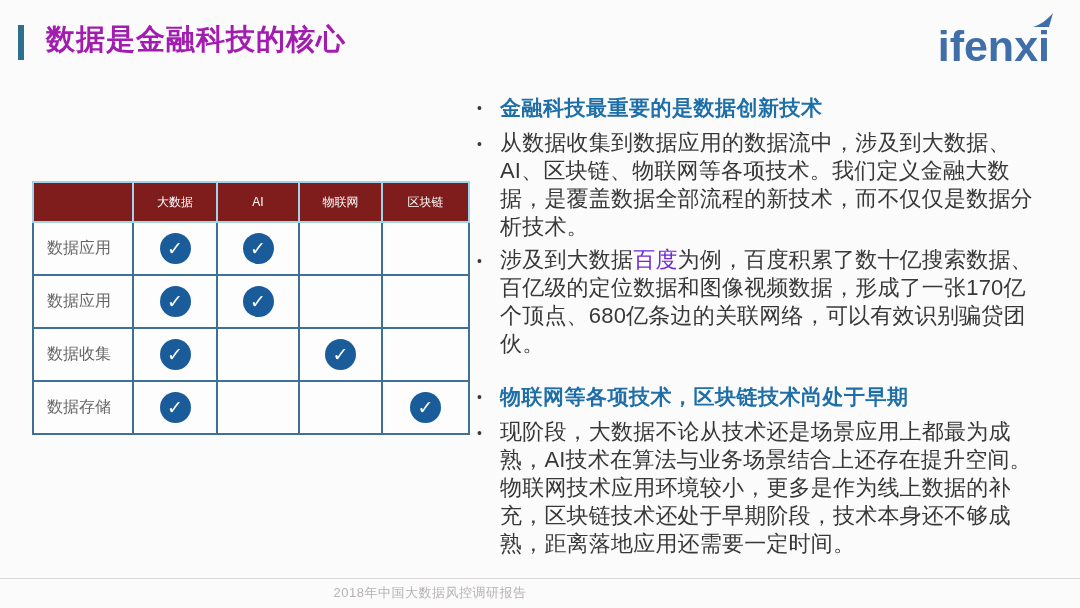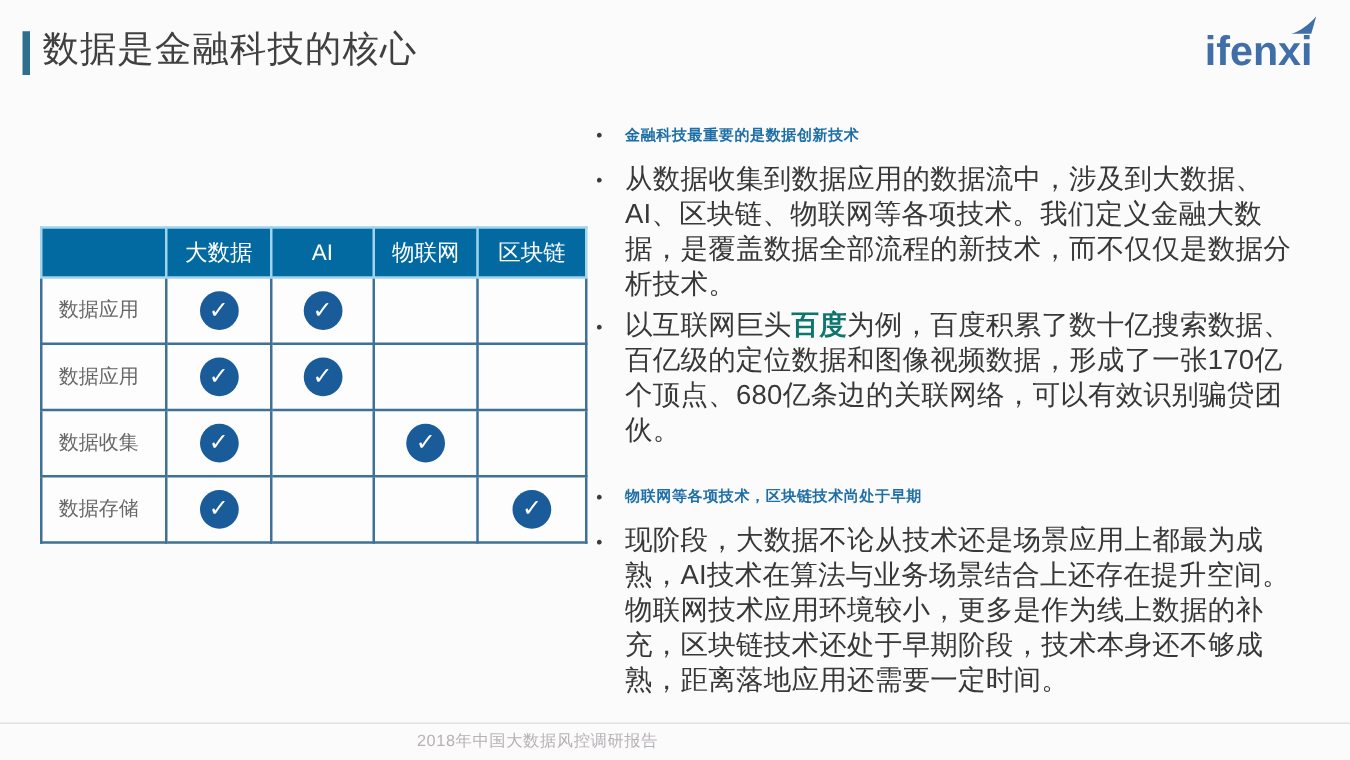"数据是金融科技的核心" .page-title { color: #404040 -> #a21caf; font-weight: 400 -> 700; left: 34px -> 46px }
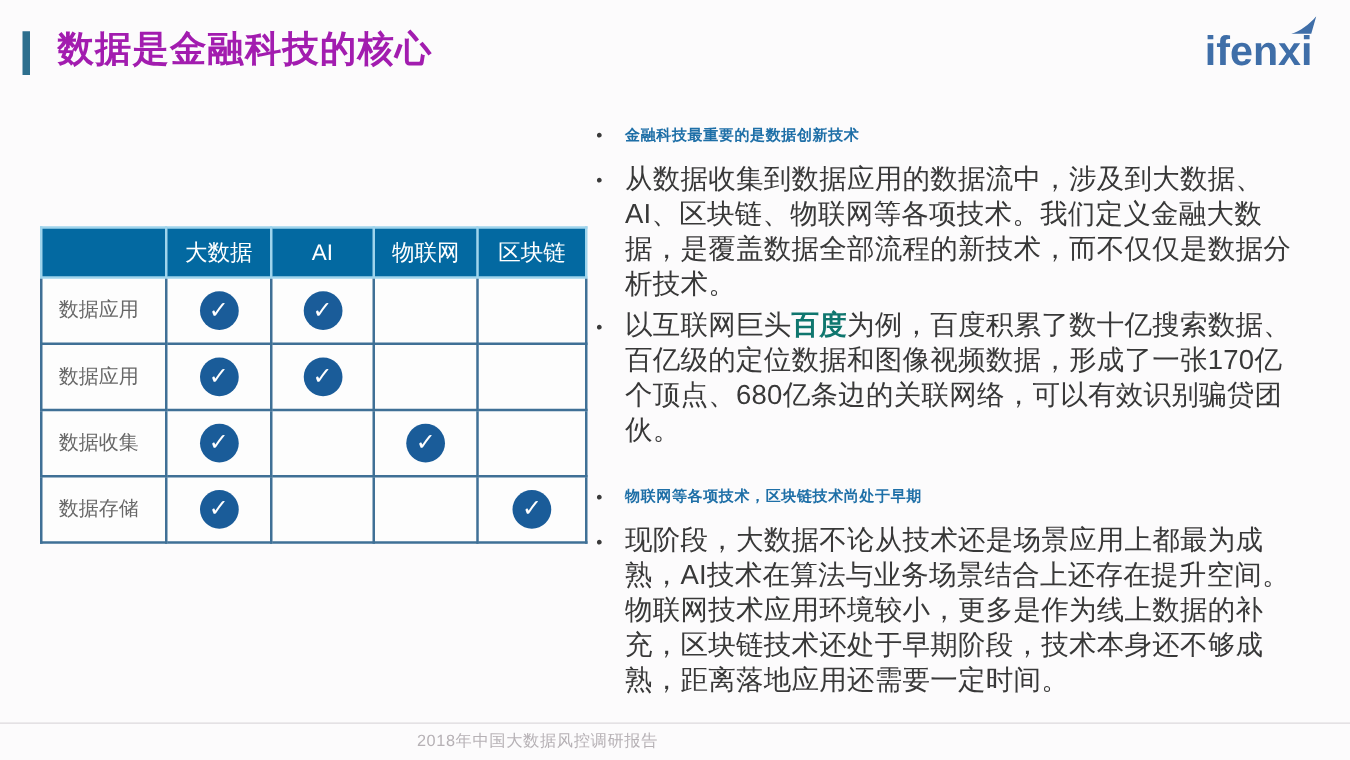"ifenxi" .logo { font-size: 33px -> 43px }
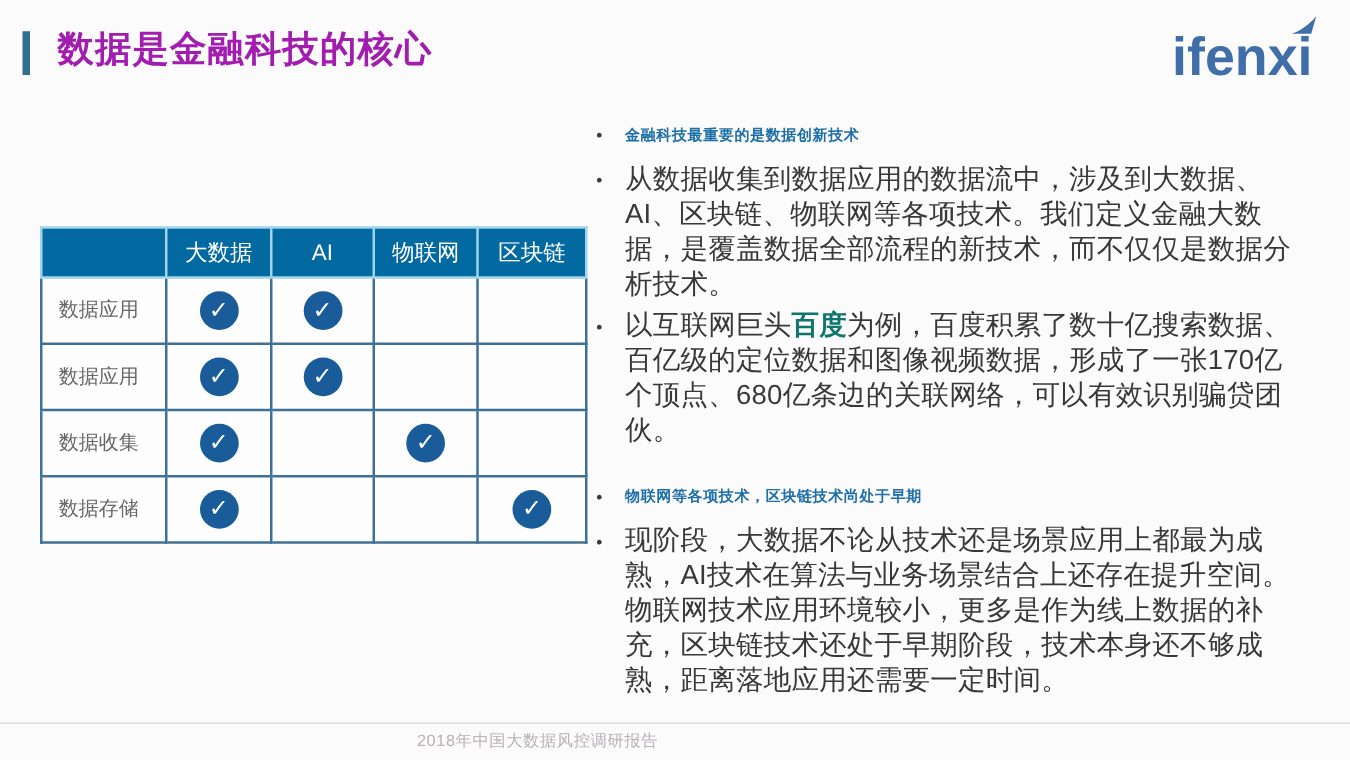"金融科技最重要的是数据创新技术" .heading-text { font-size: 12px -> 21px }
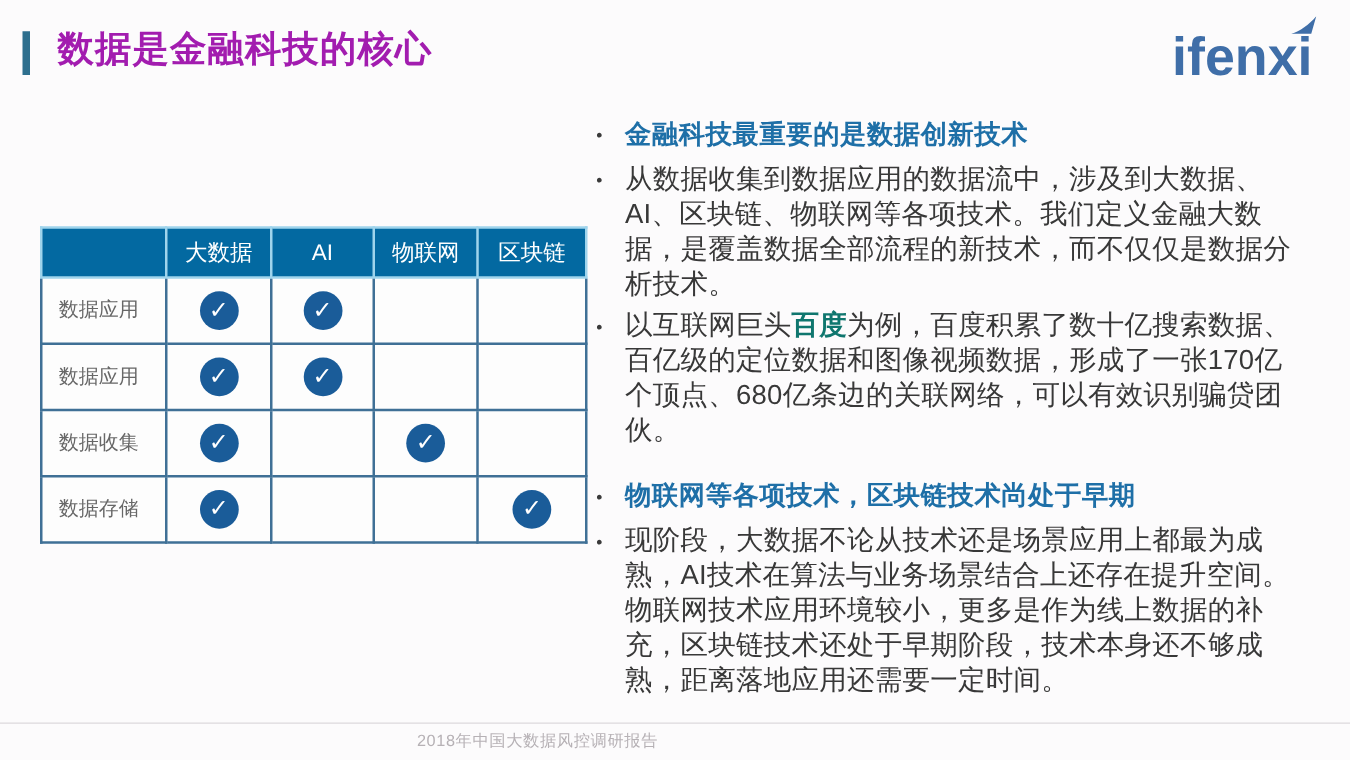"大数据" .matrix-table th { background: #0369a1 -> #7f1d1d; font-size: 18px -> 12px }
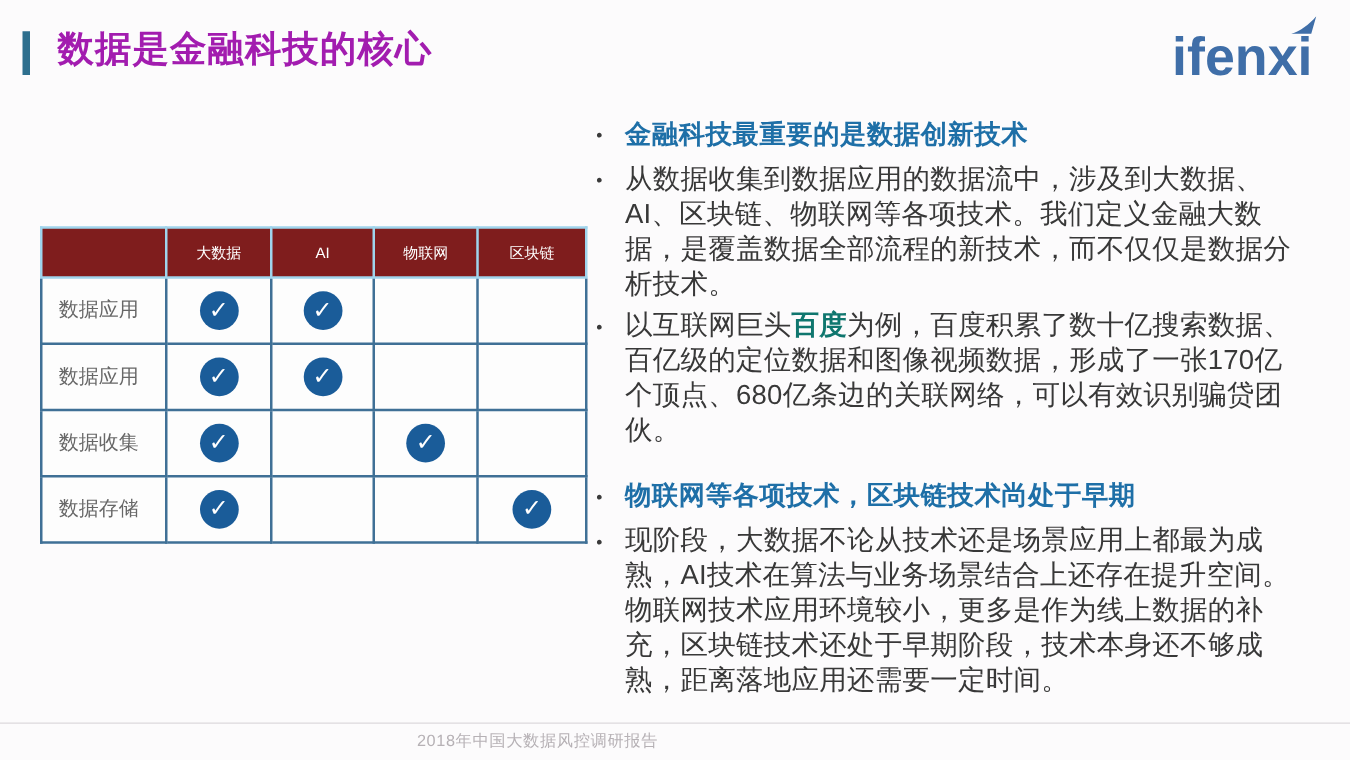"以互联网巨头" span { text: 以互联网巨头 -> 涉及到大数据 }
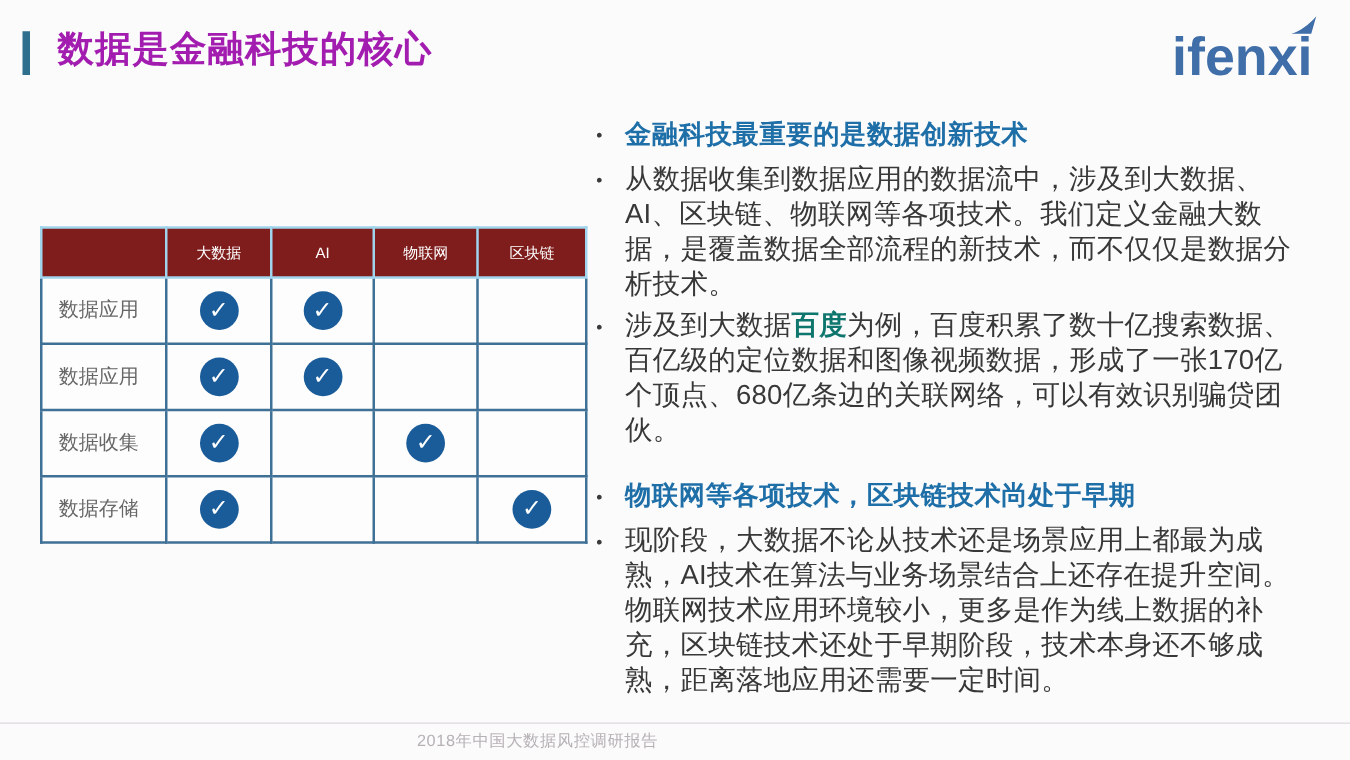"百度" .bullet-text .hl { color: #0f766e -> #6d28d9; font-weight: 700 -> 400 }
